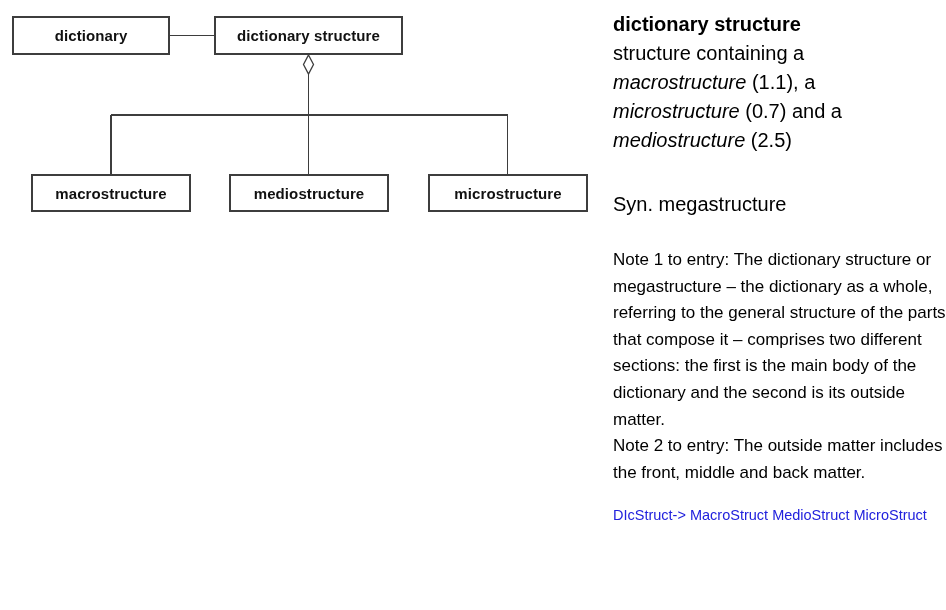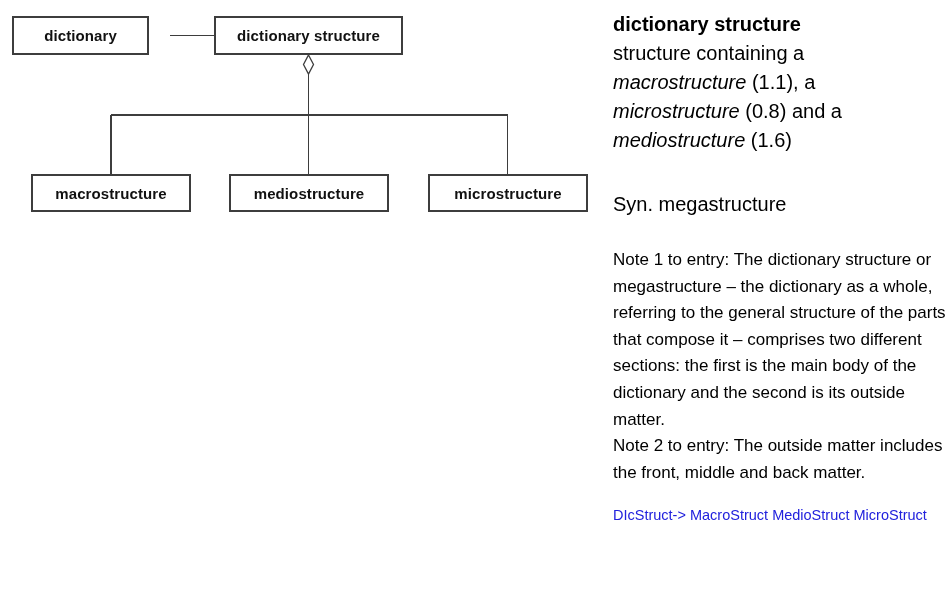"dictionary" #node-dictionary { width: 137px -> 158px }
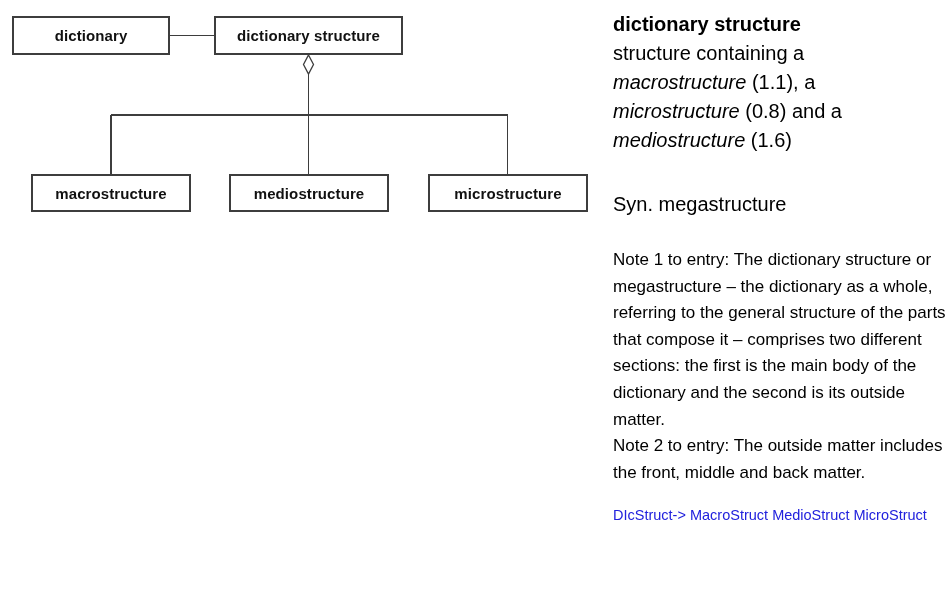"(0.8) and a" span { text: 0.8 -> 0.7 }
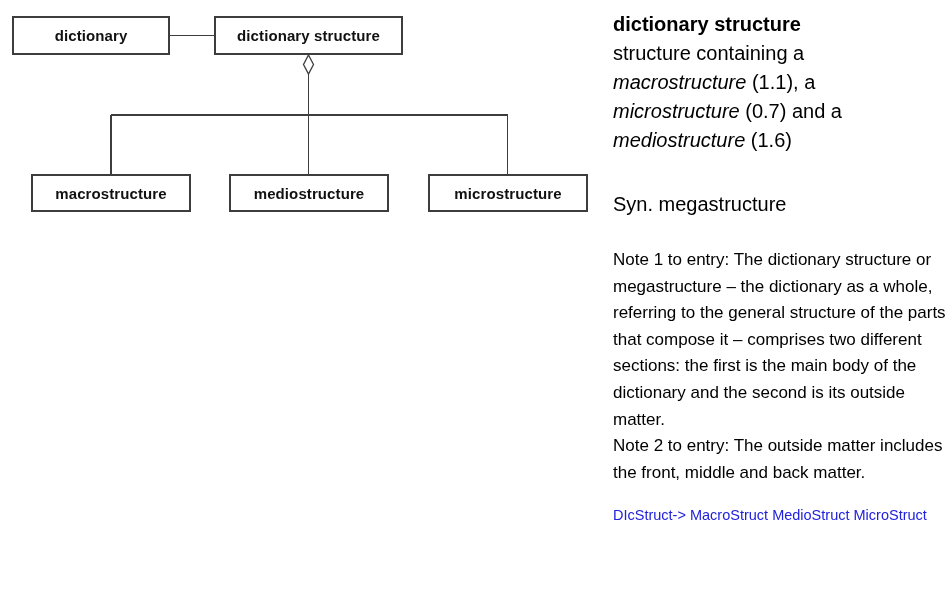"(1.6)" span { text: 1.6 -> 2.5 }
